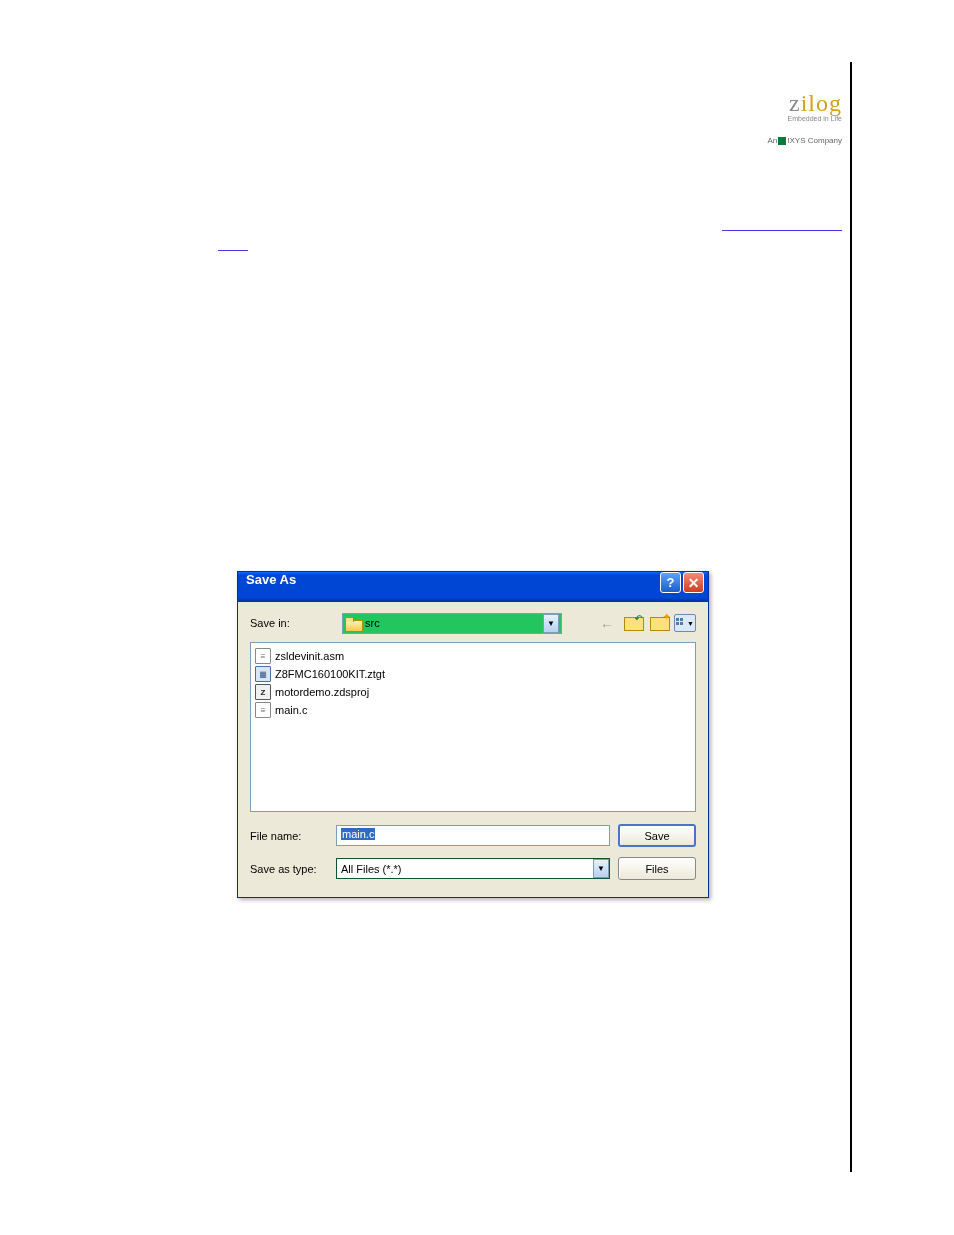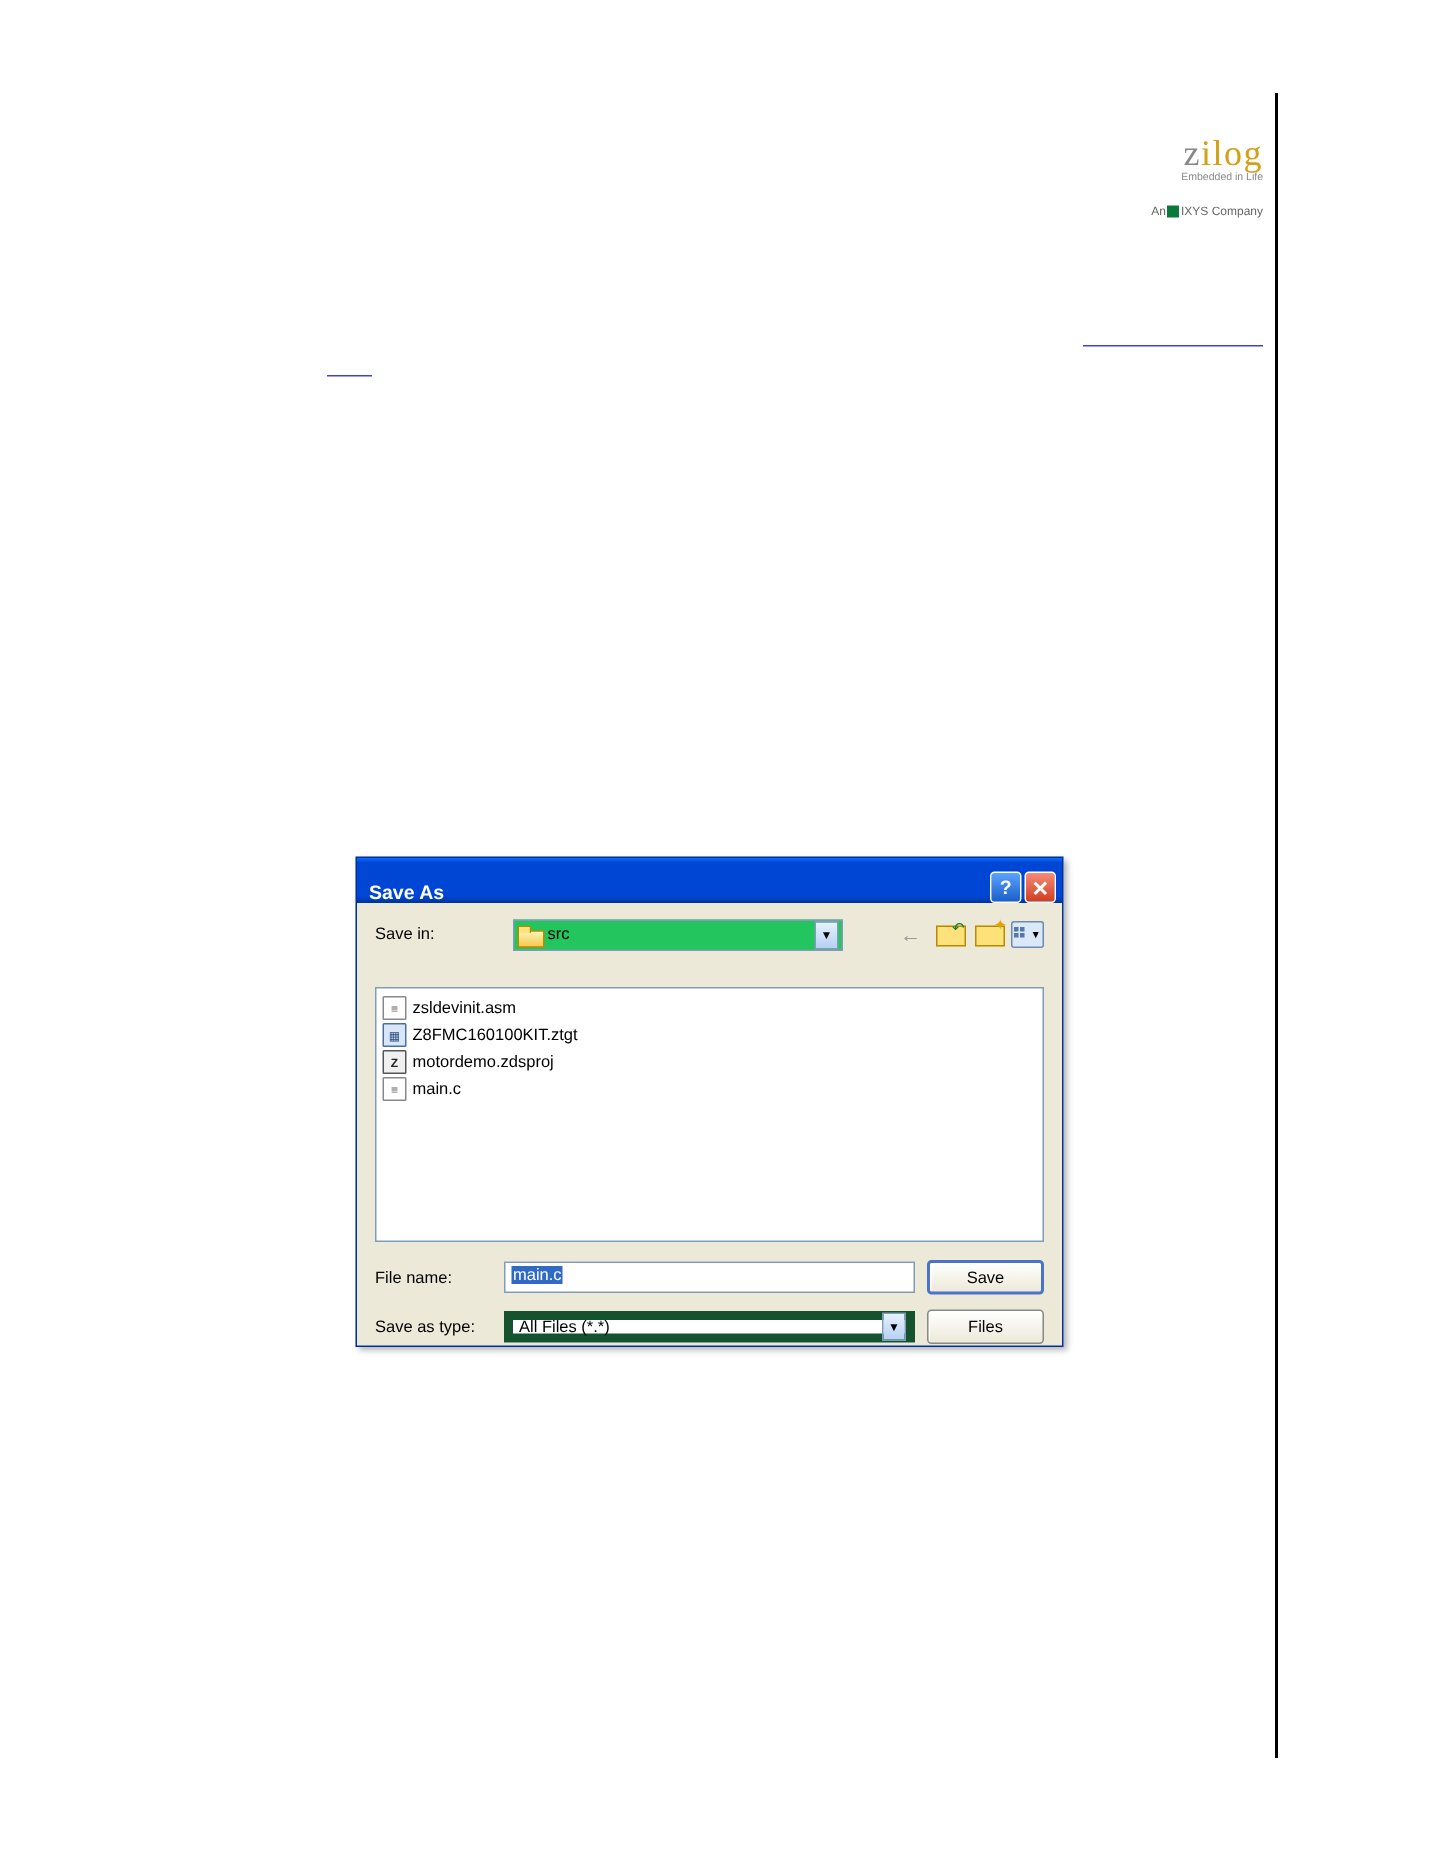"Save As" .titlebar { align-items: flex-end -> flex-start }
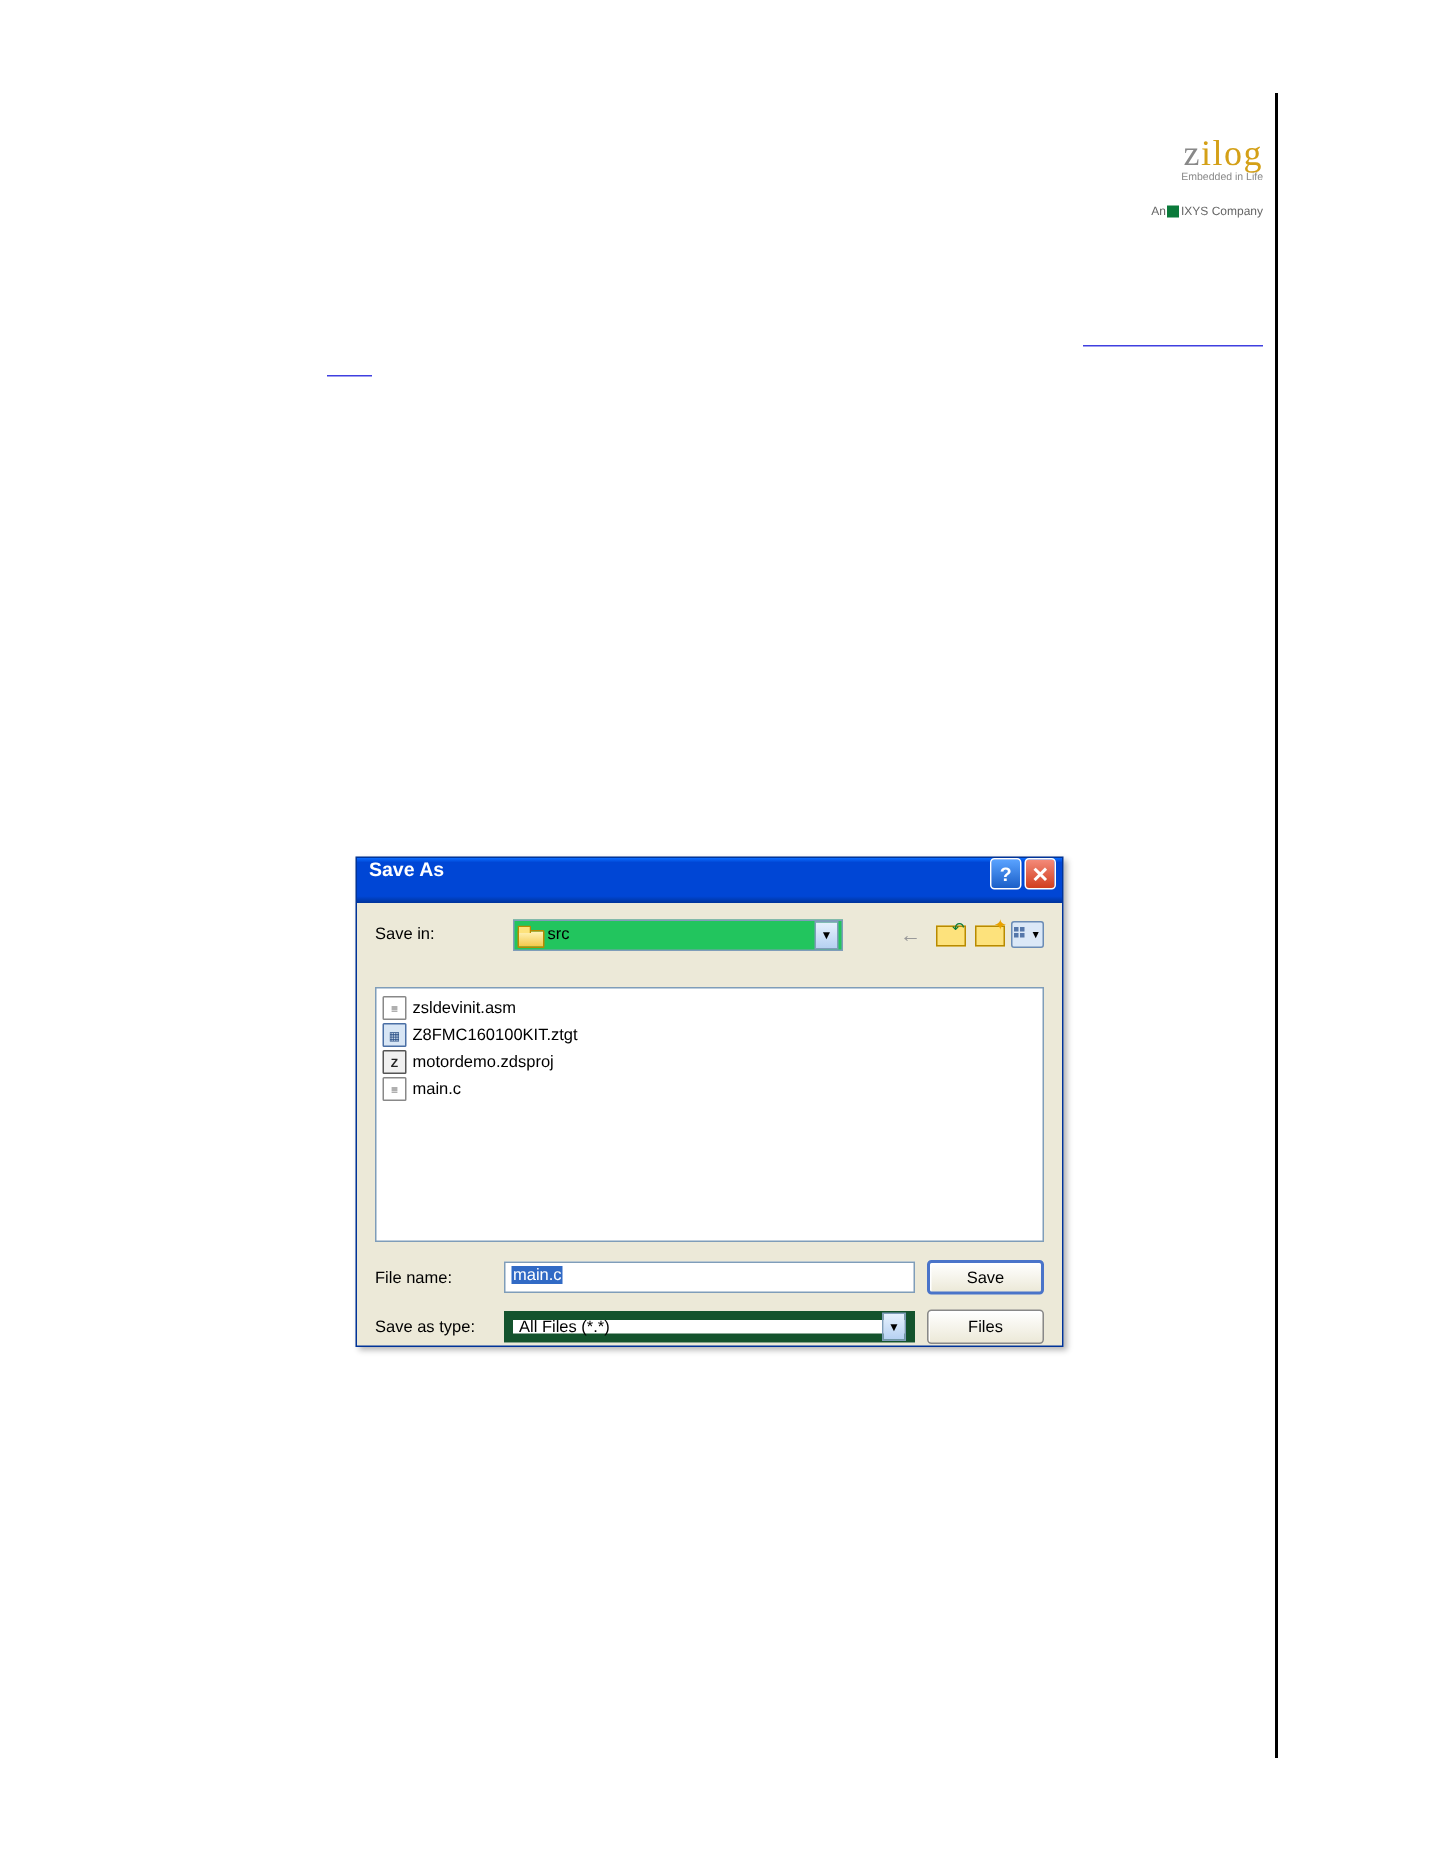"Save in:" .row { margin-bottom: 24px -> 8px }
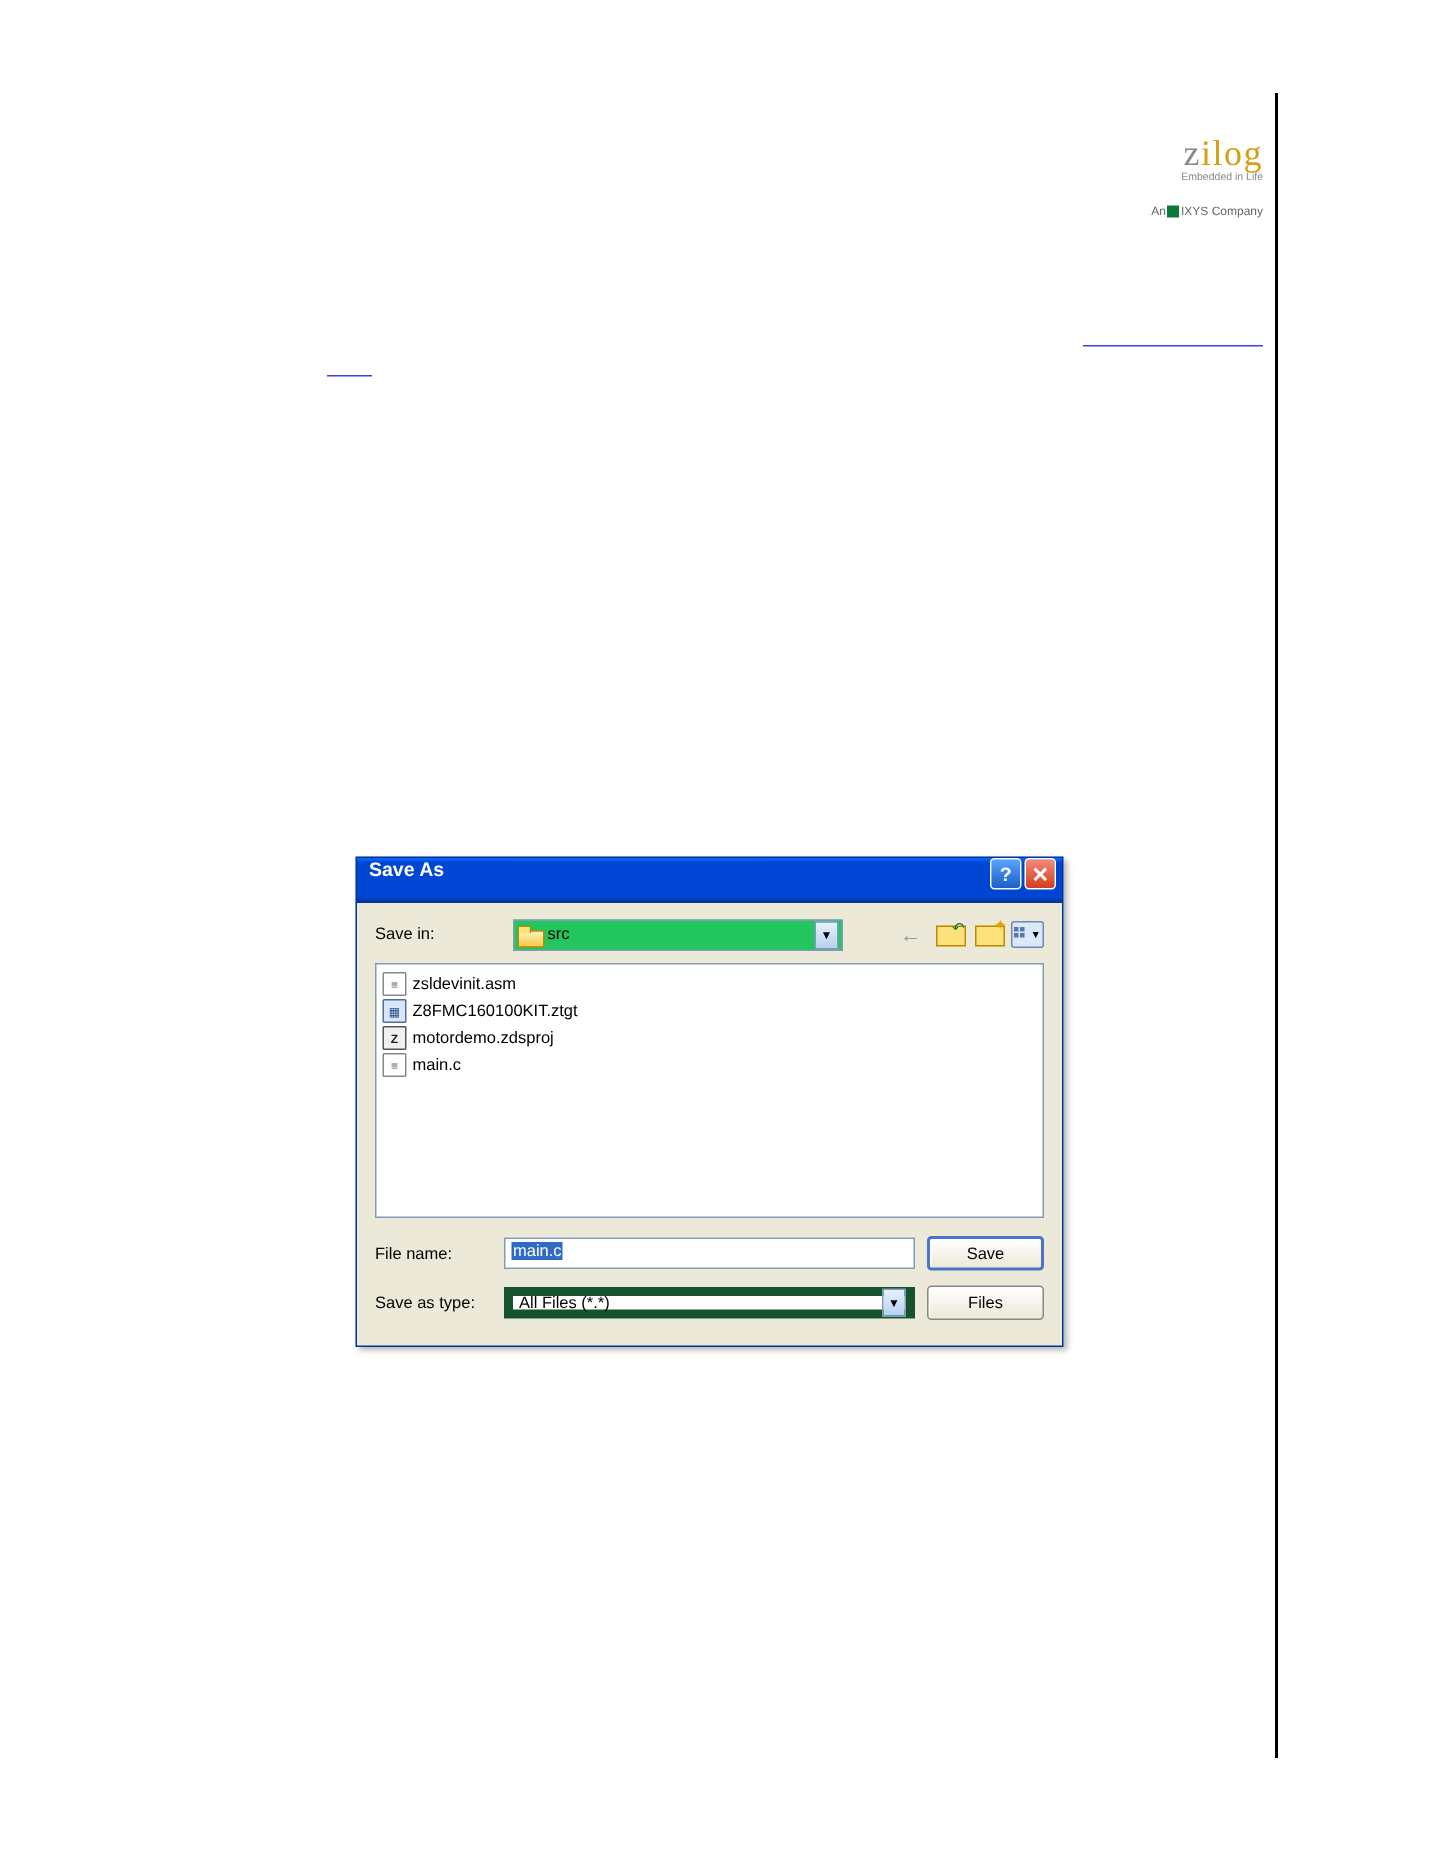"All Files (*.*)" .combo-input { border: 6px solid #14532d -> 1px solid #14532d }
